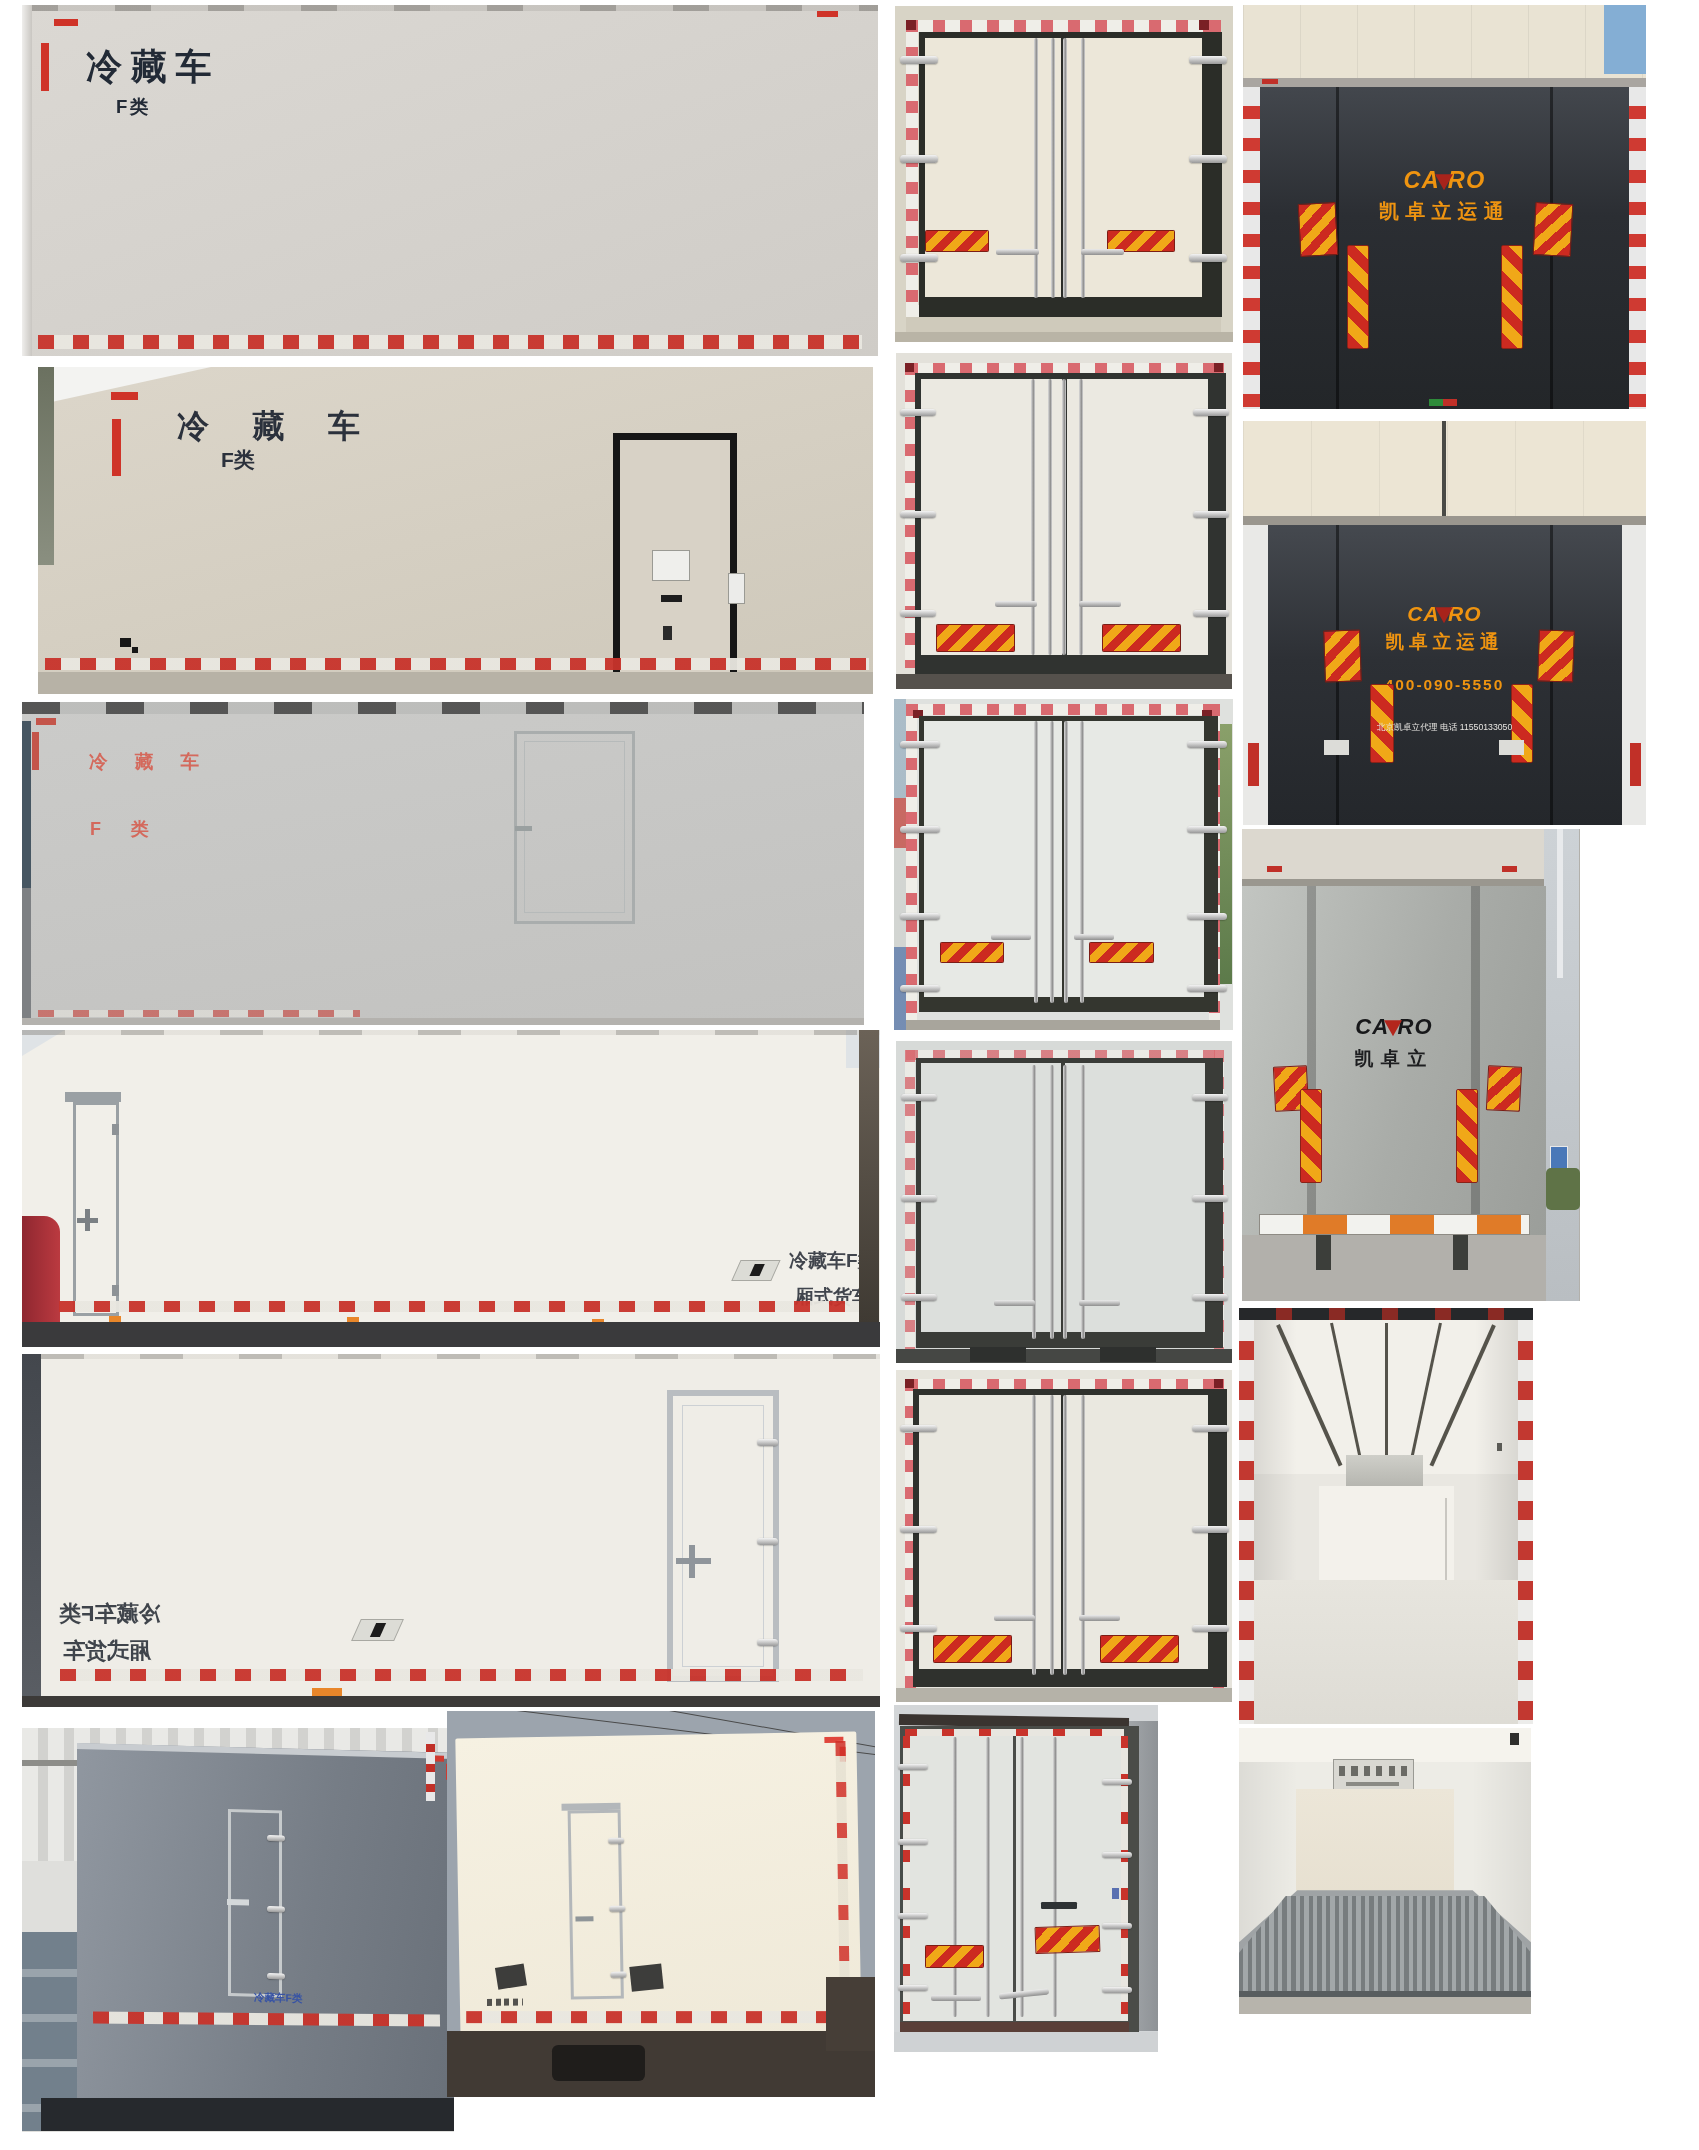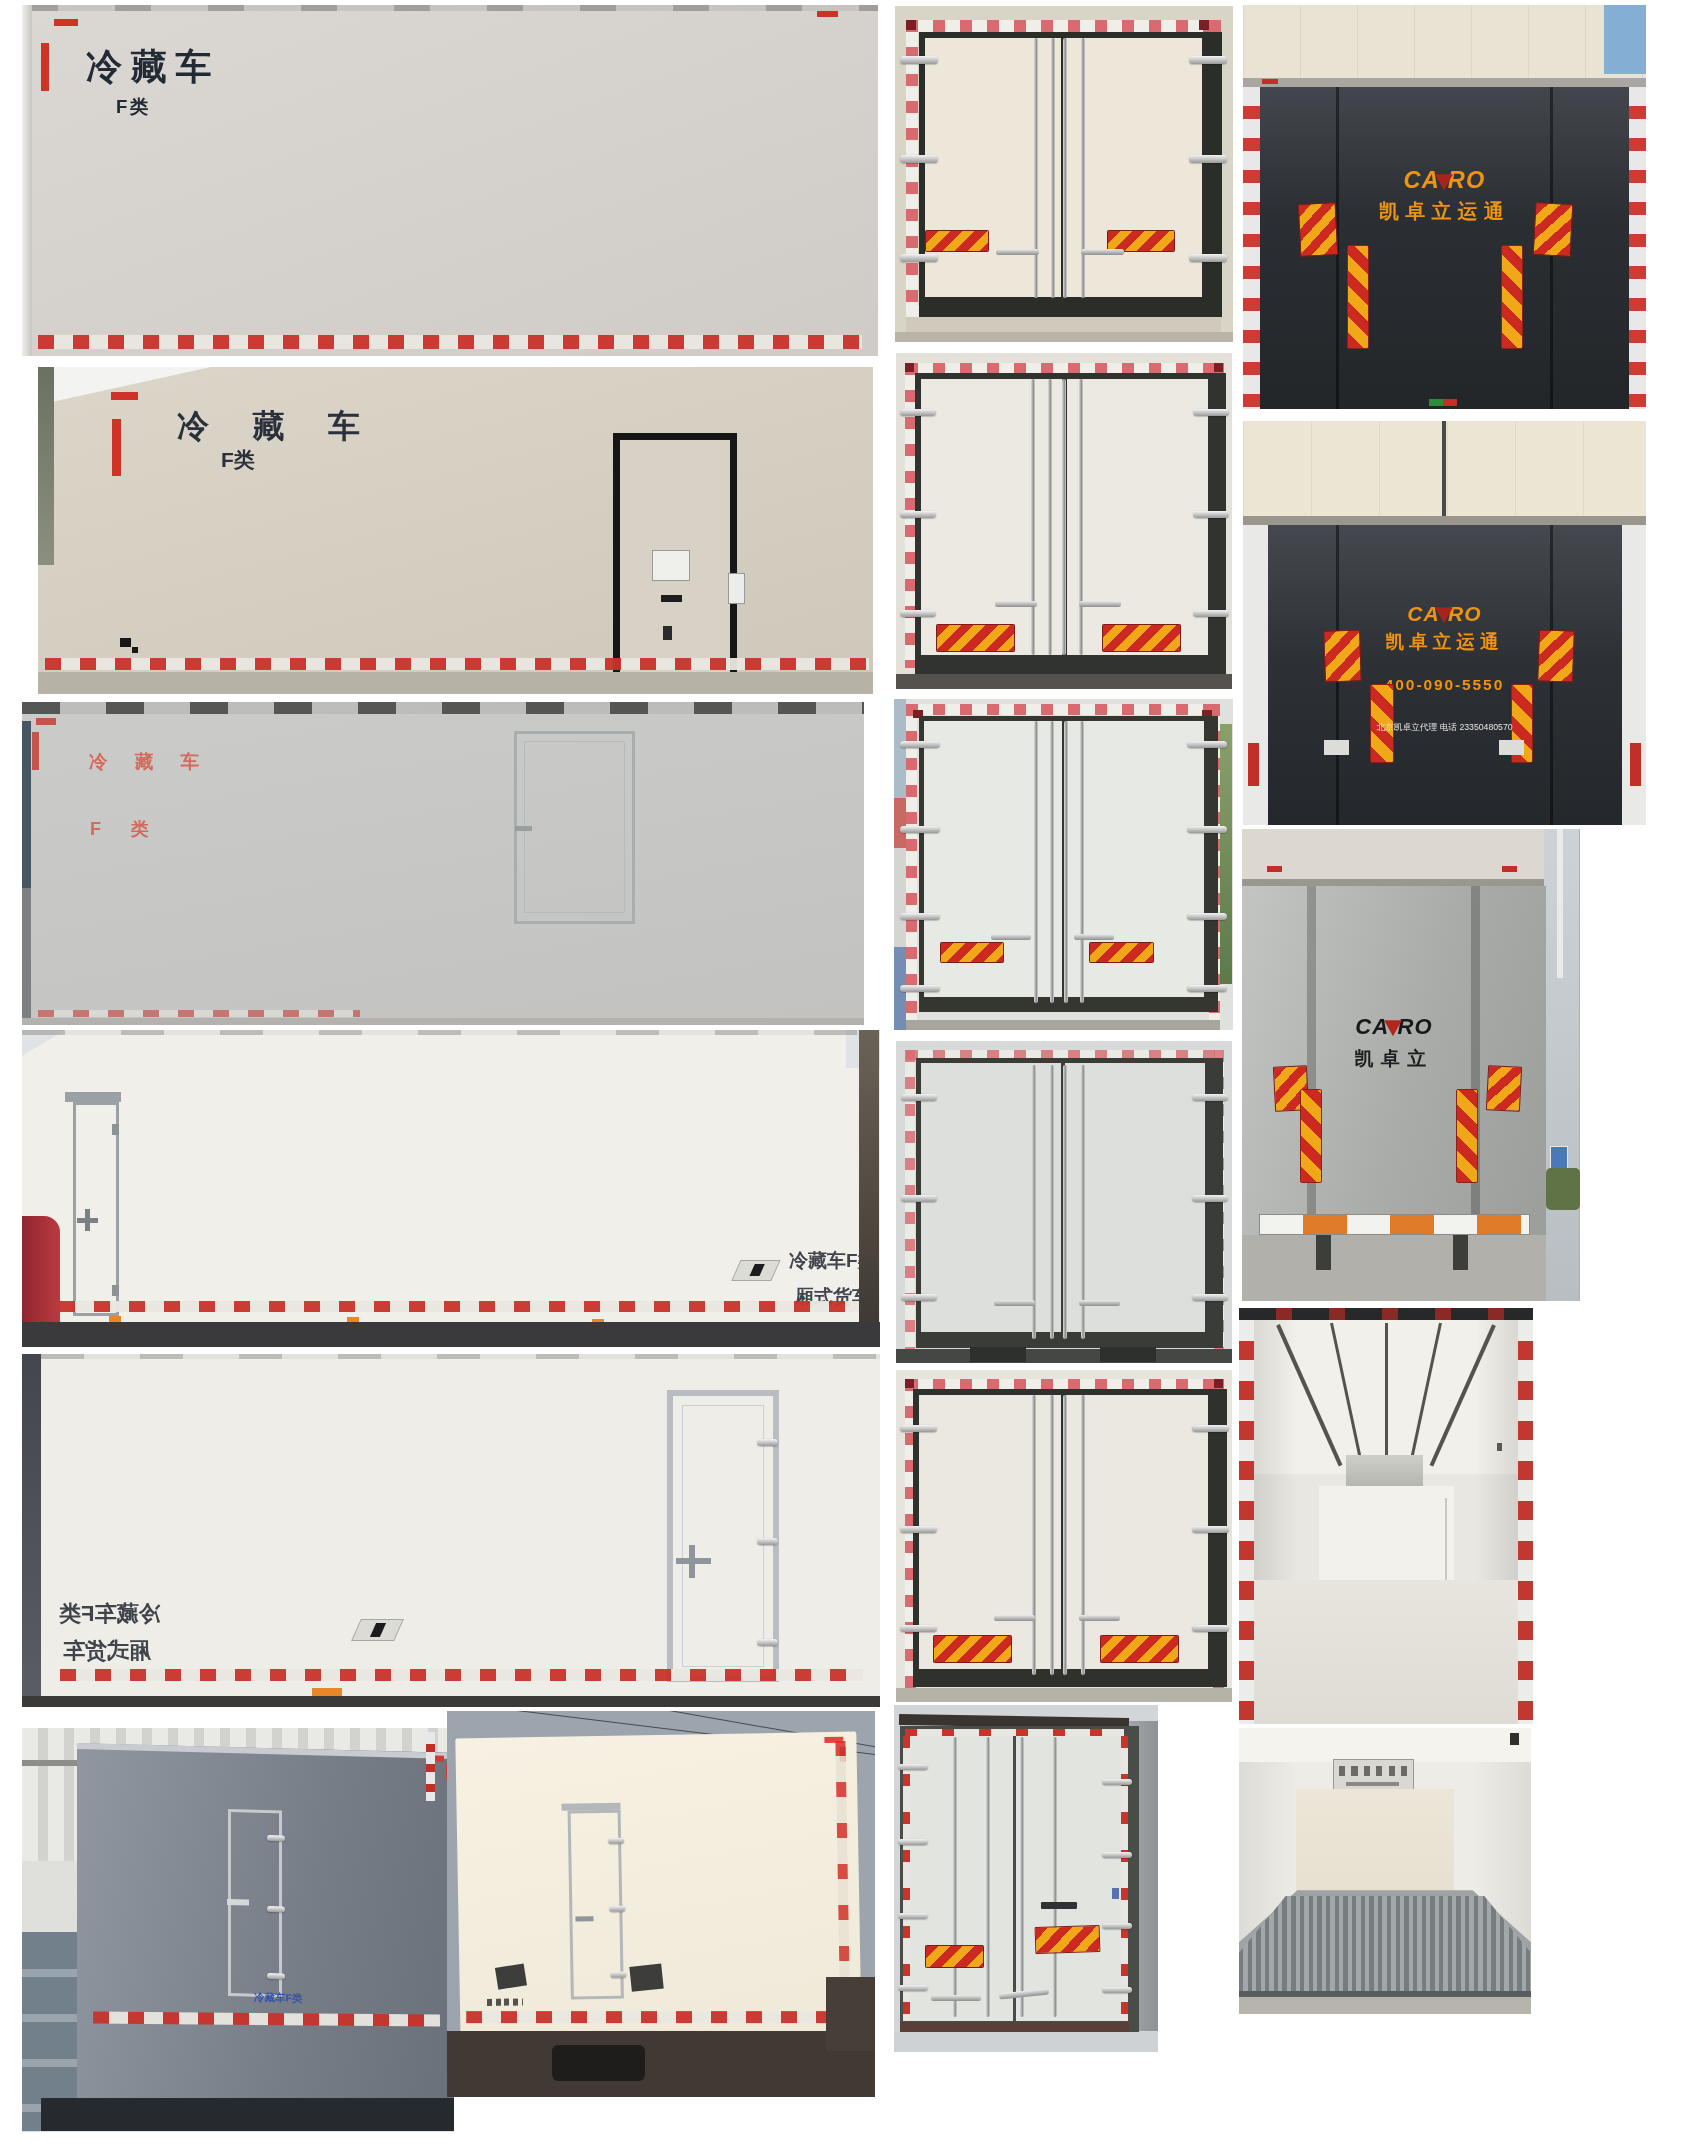"北京凯卓立代理 电话 23350480570" div.t { text: 23350480570 -> 11550133050 }
